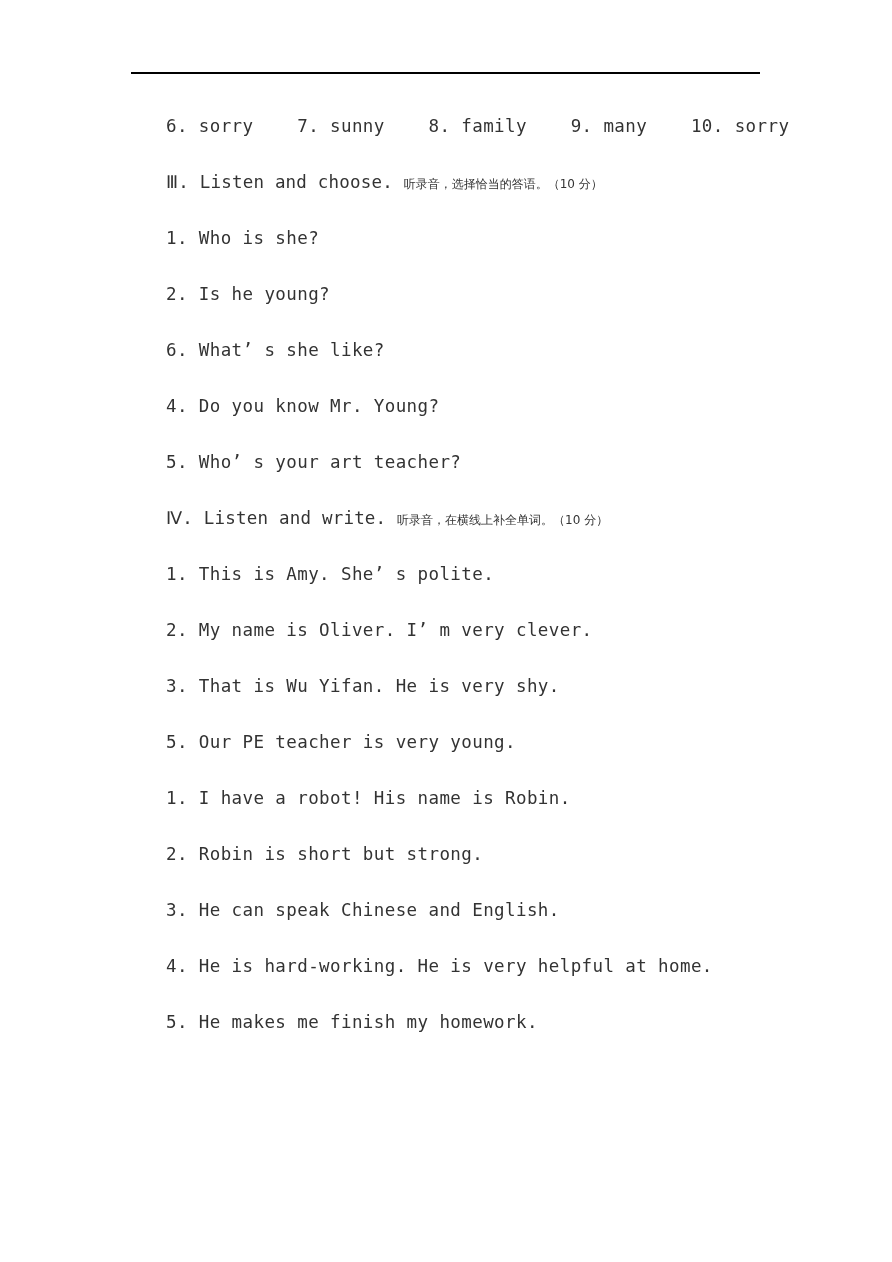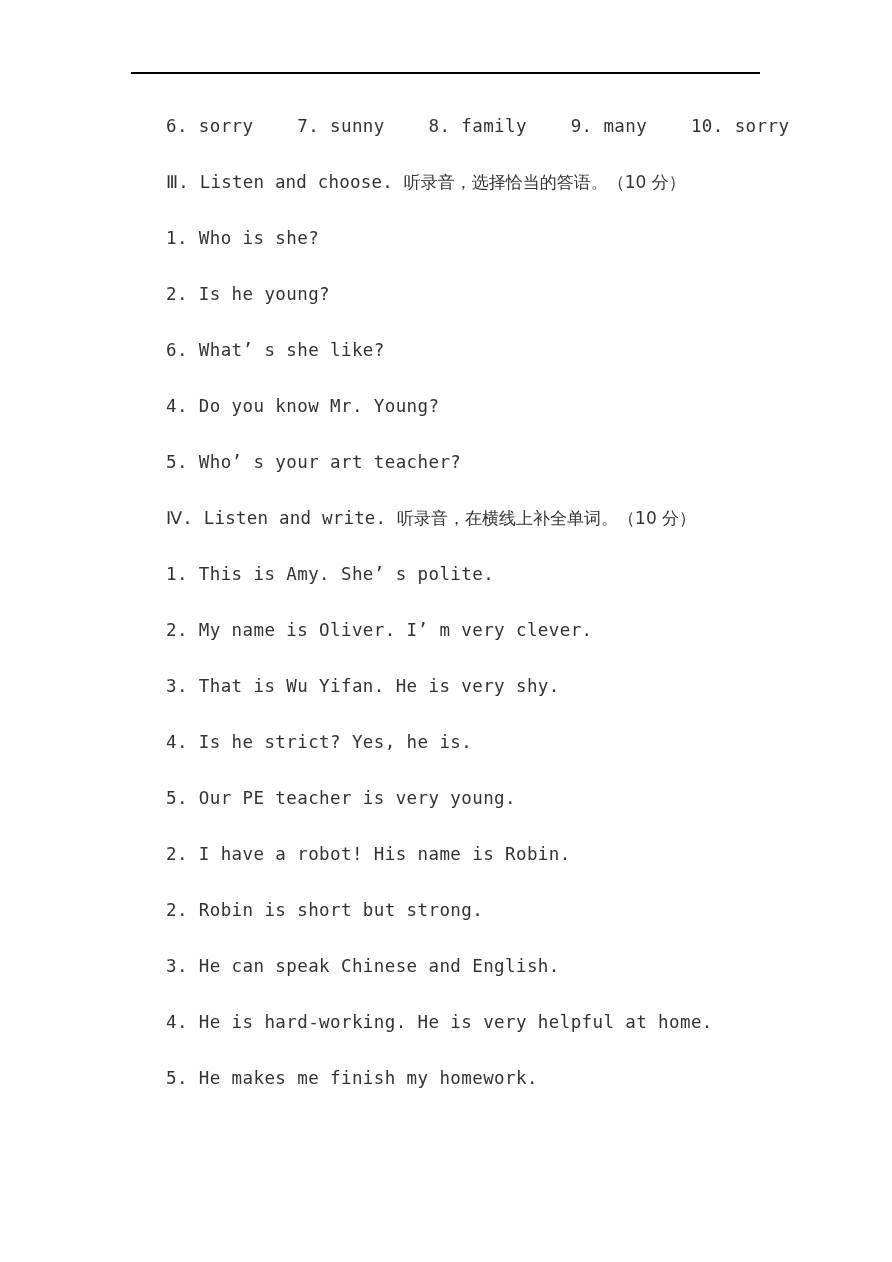"听录音，选择恰当的答语。（10 分）" .cjk { font-size: 17px -> 12px }
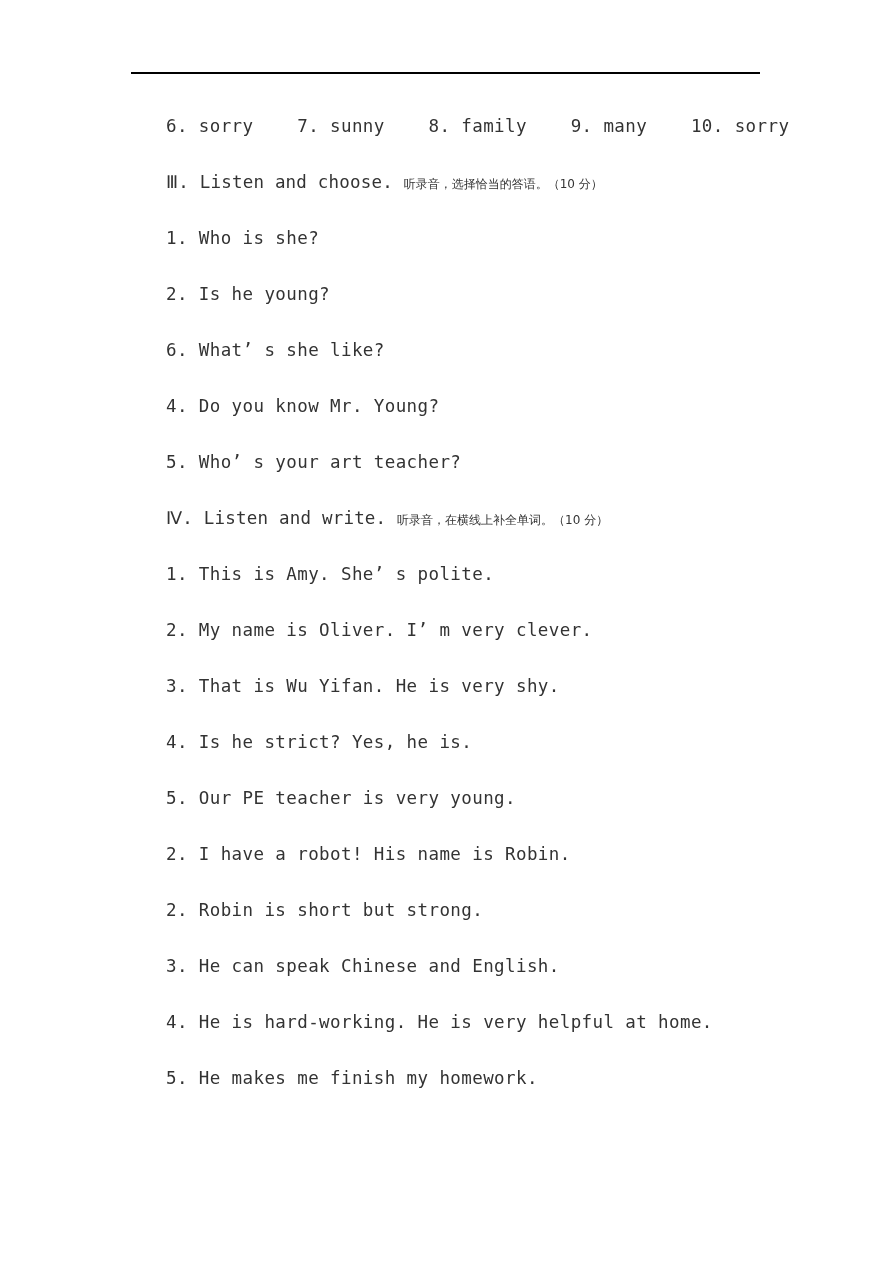"4. Is he strict? Yes," div.line { html: <div>4. Is he strict? Yes, he is.</div> -> none }
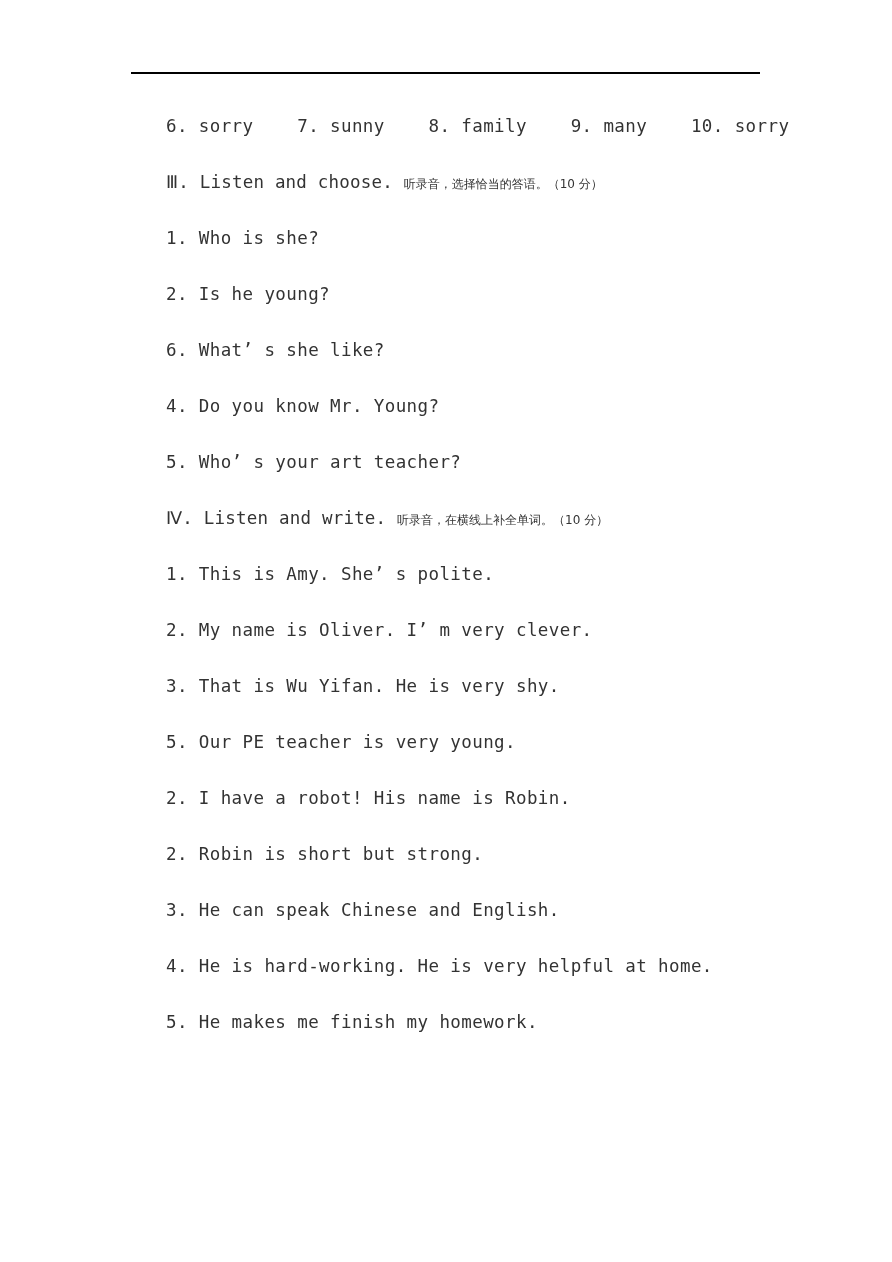"2. I have a robot!" div.line { text: 2 -> 1 }
